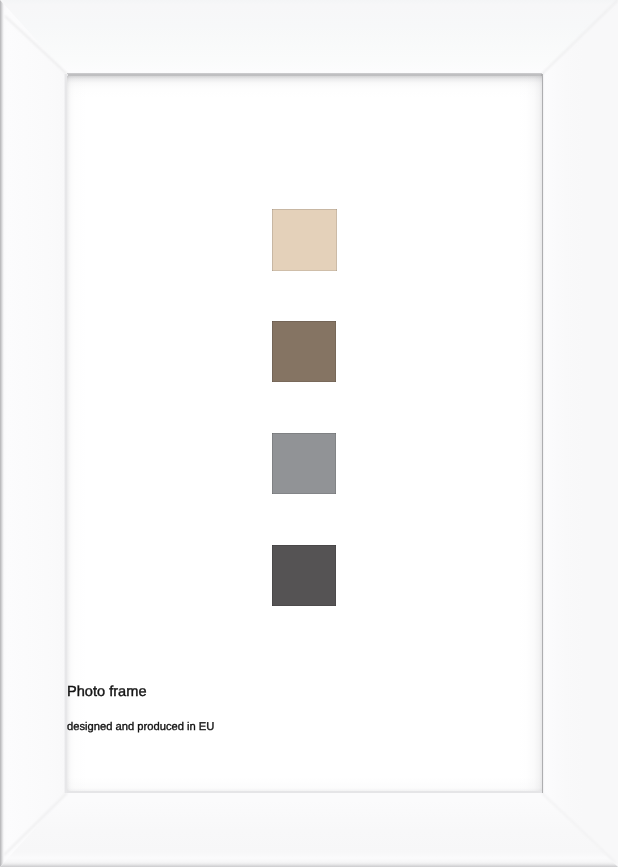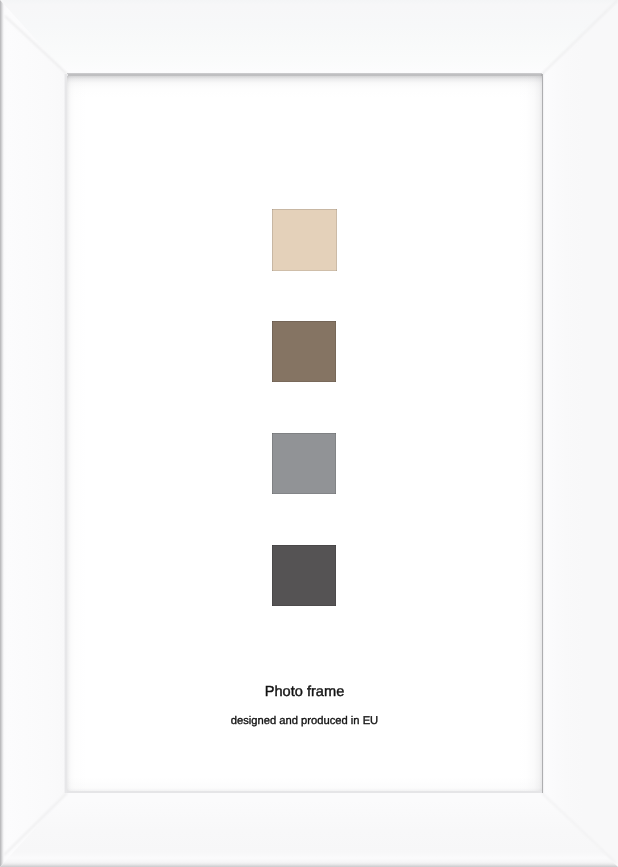"Photo frame" #caption { text-align: center -> none }
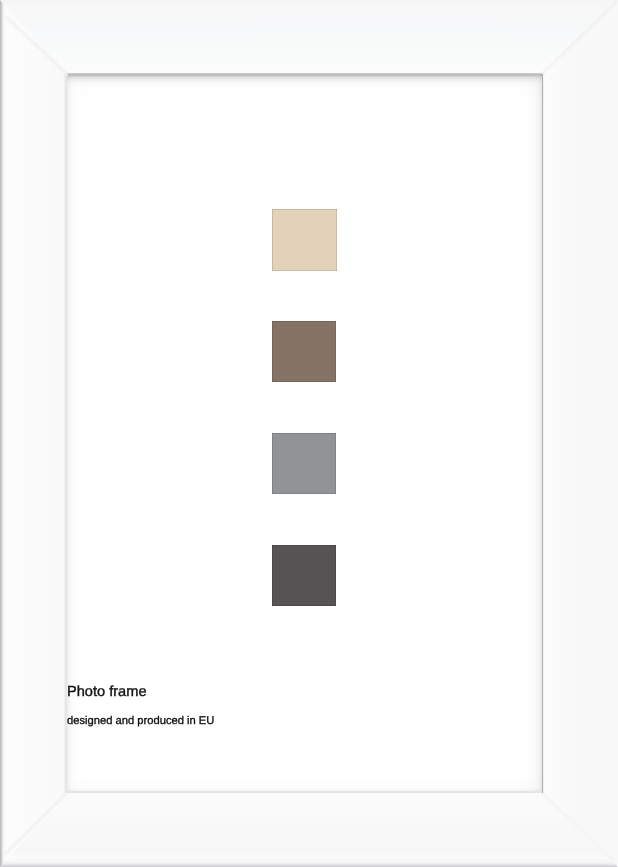"designed and produced in EU" #subtitle { margin-top: 11px -> 17px }
